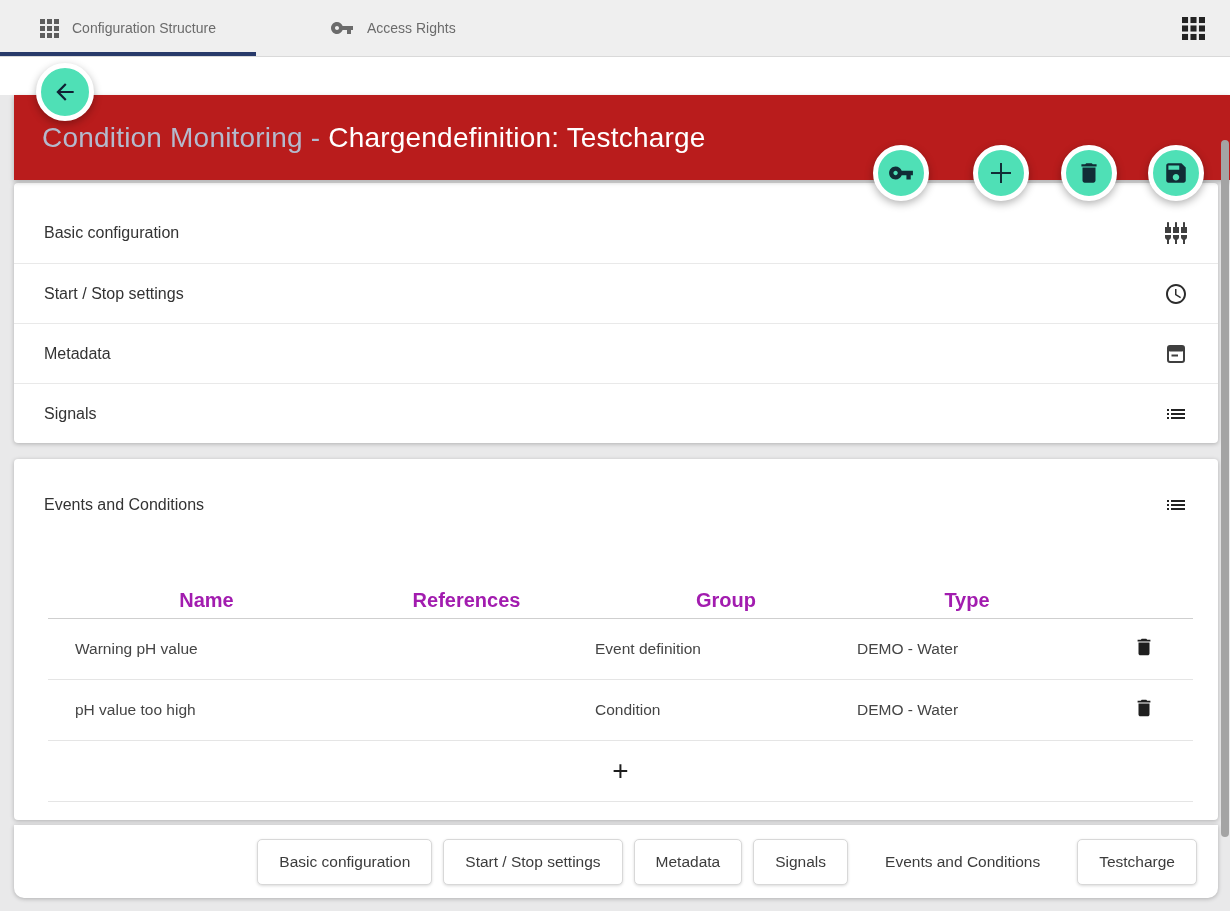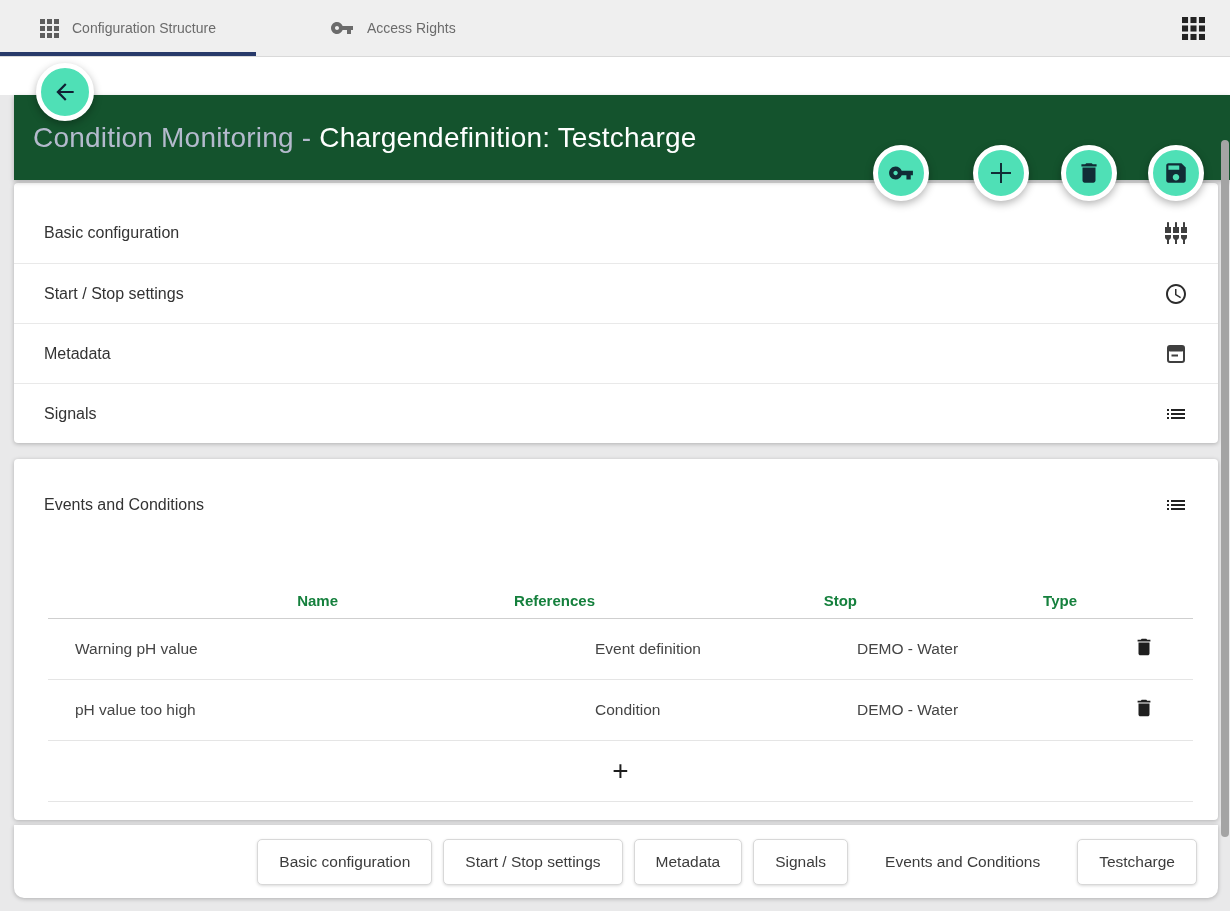"Condition Monitoring -" .navy { background: #14532d -> #b91c1c; padding-left: 19px -> 28px }
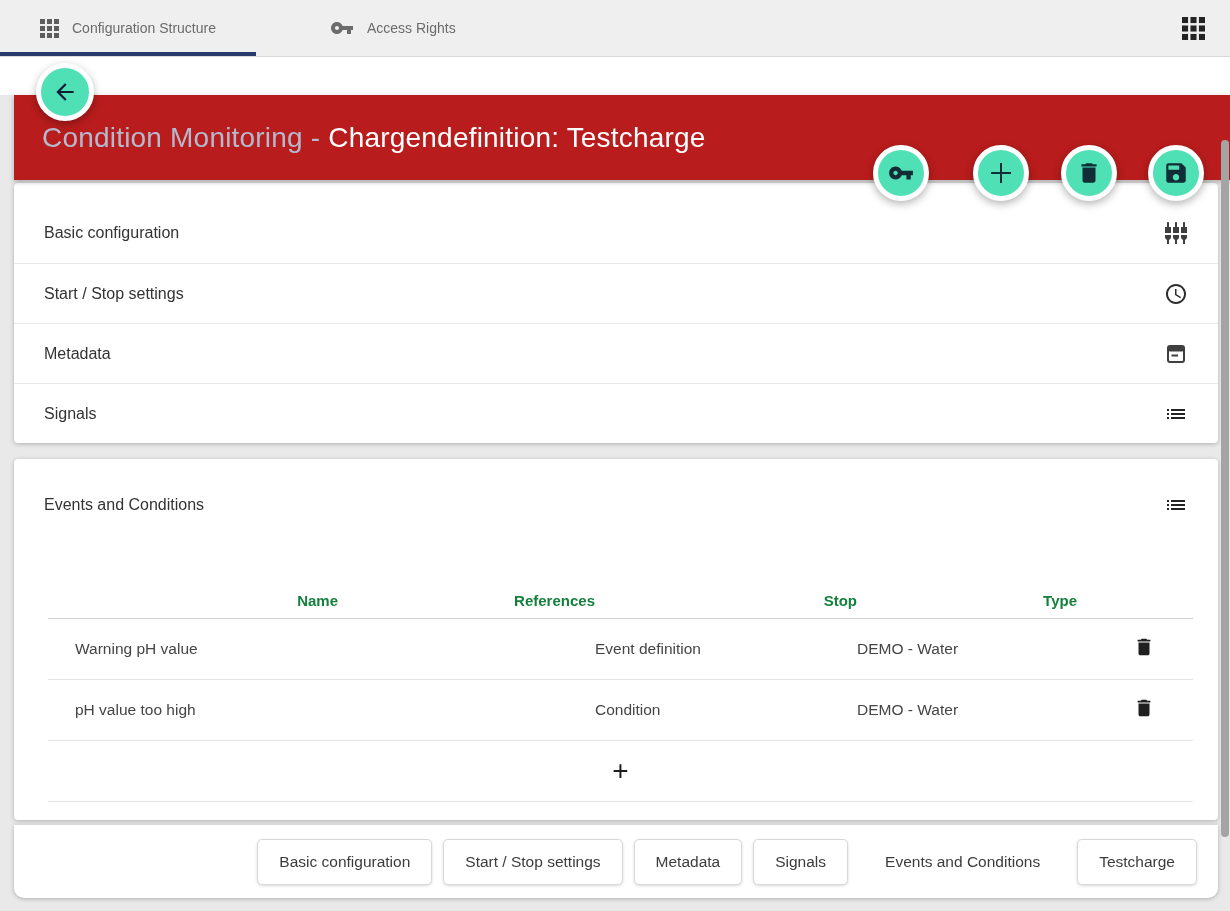"Name" table.ev th { color: #15803d -> #a21caf; font-size: 15px -> 20px; text-align: right -> center }
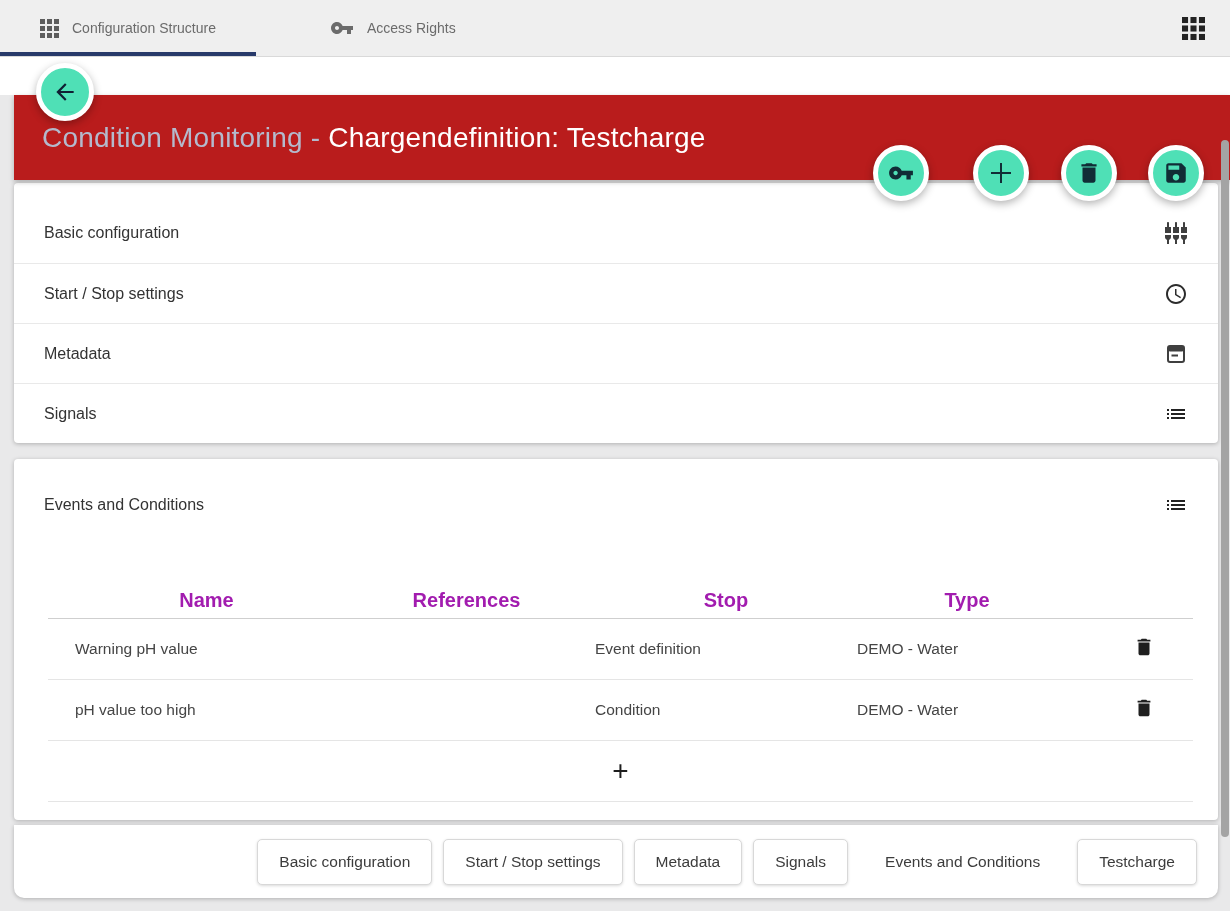"Stop" th.c3 { text: Stop -> Group }
